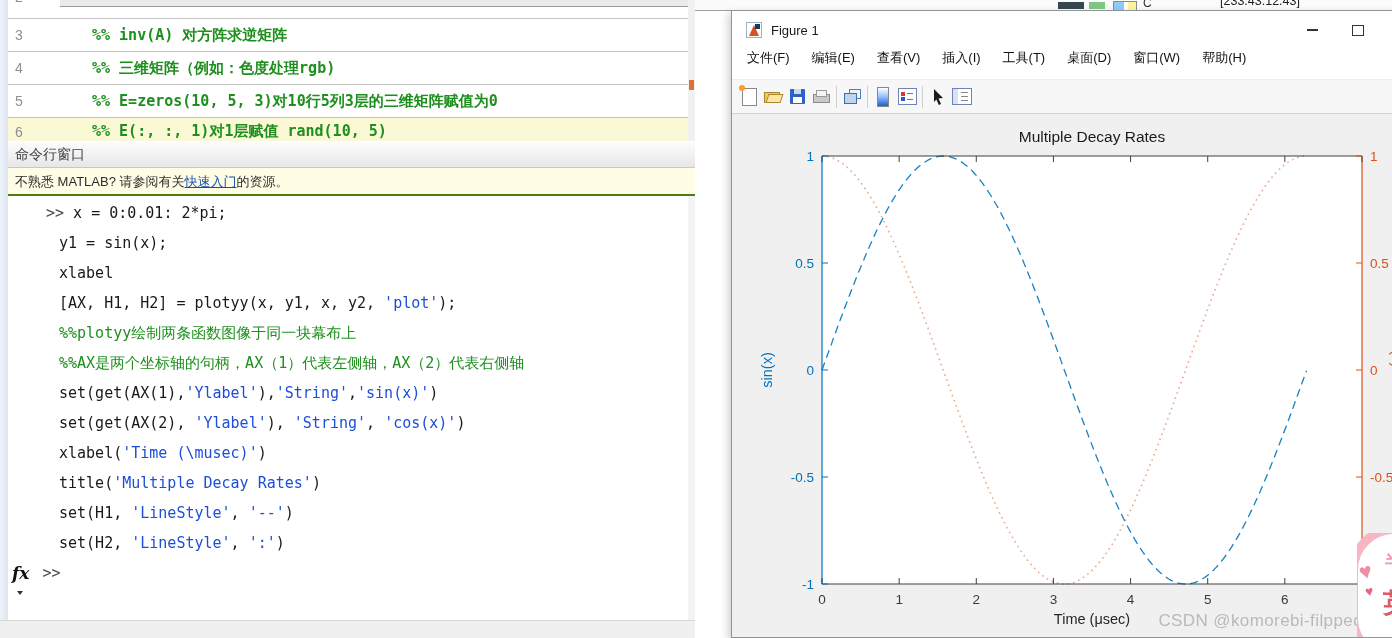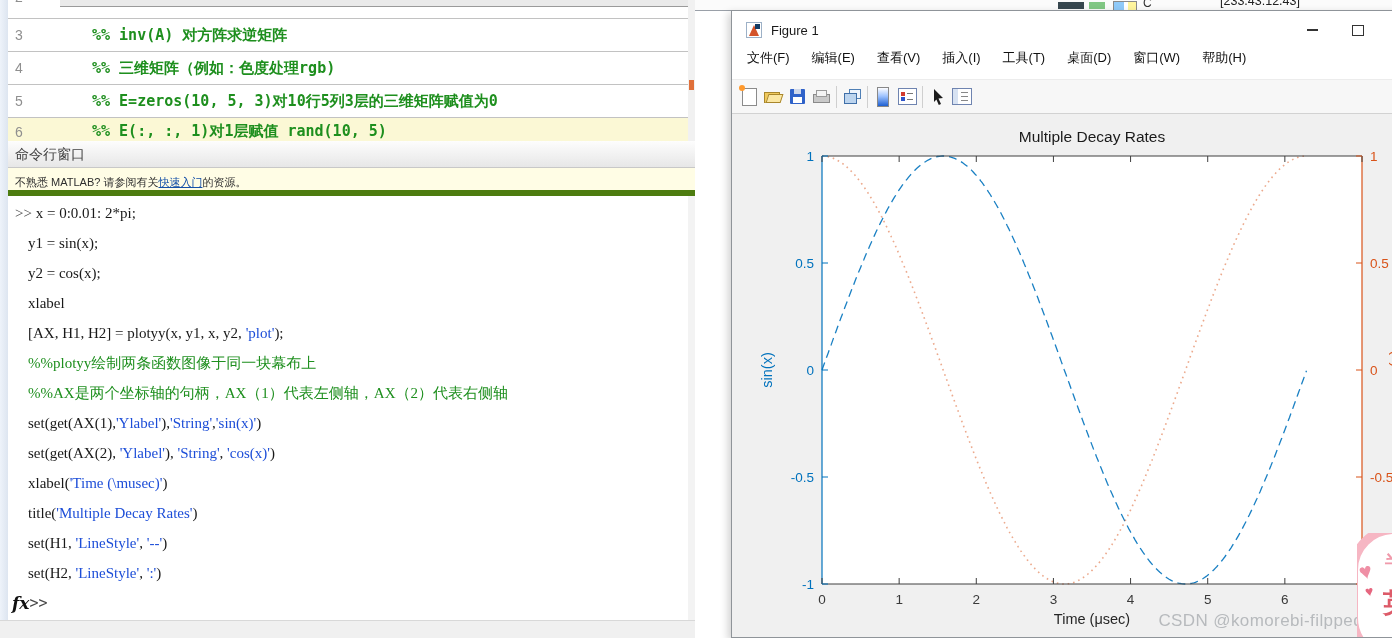"不熟悉 MATLAB? 请参阅有关快速入门的资源。" #cmd-banner { border-bottom: 6px solid #4d7c0f -> 2px solid #4d7c0f; font-size: 11px -> 13px }
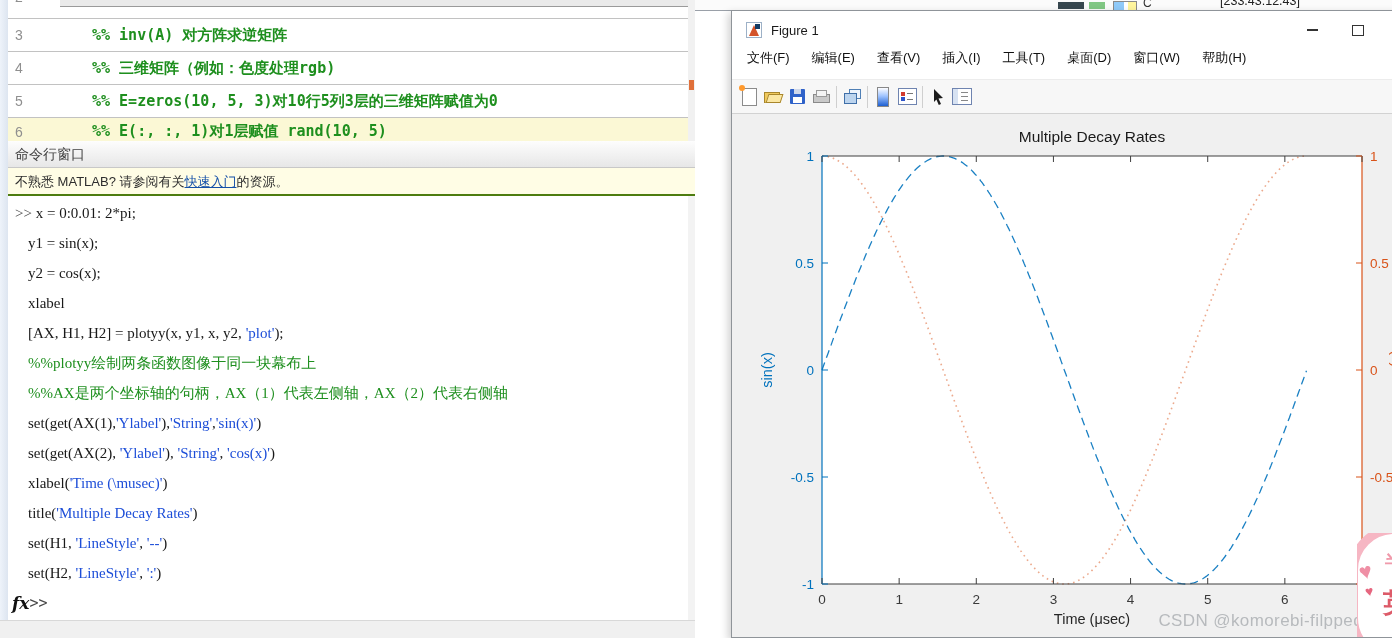">> x = 0:0.01: 2*pi;" .cmd-line { font-family: Liberation Serif, serif -> none; padding-left: 20px -> 51px }
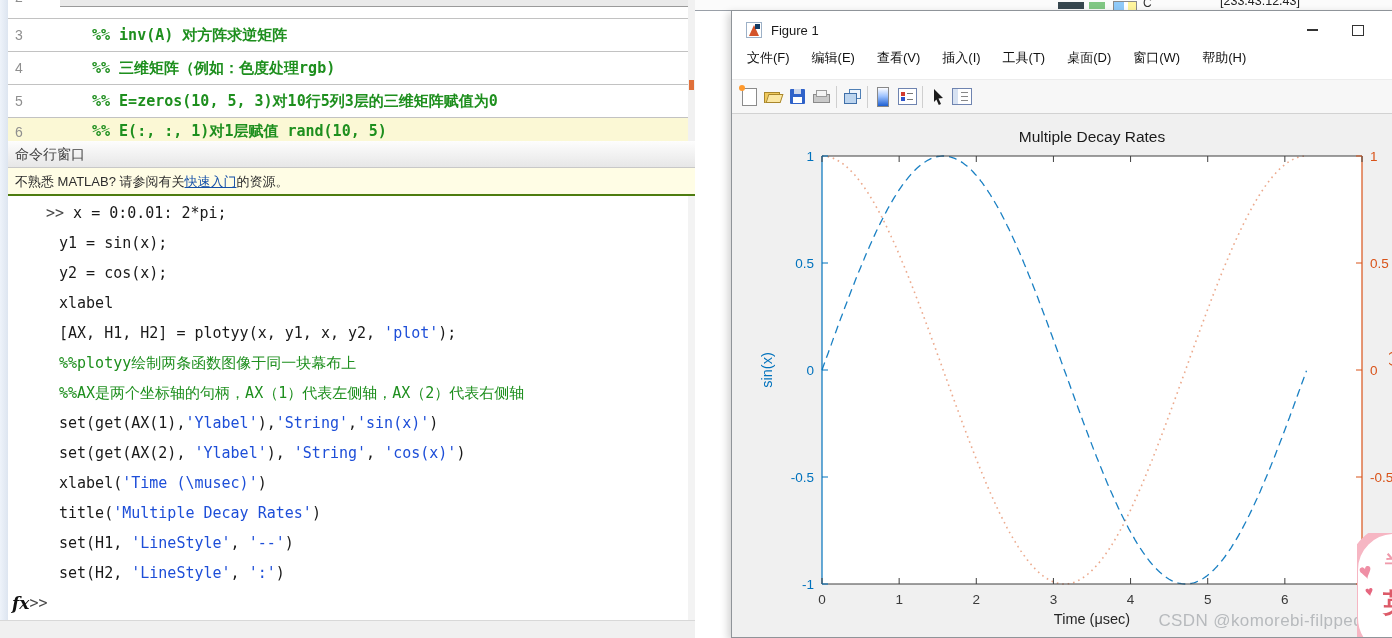"y2 = cos(x);" div.cmd-line { html: <div><span>y2 = cos(x);</span></div> -> none }
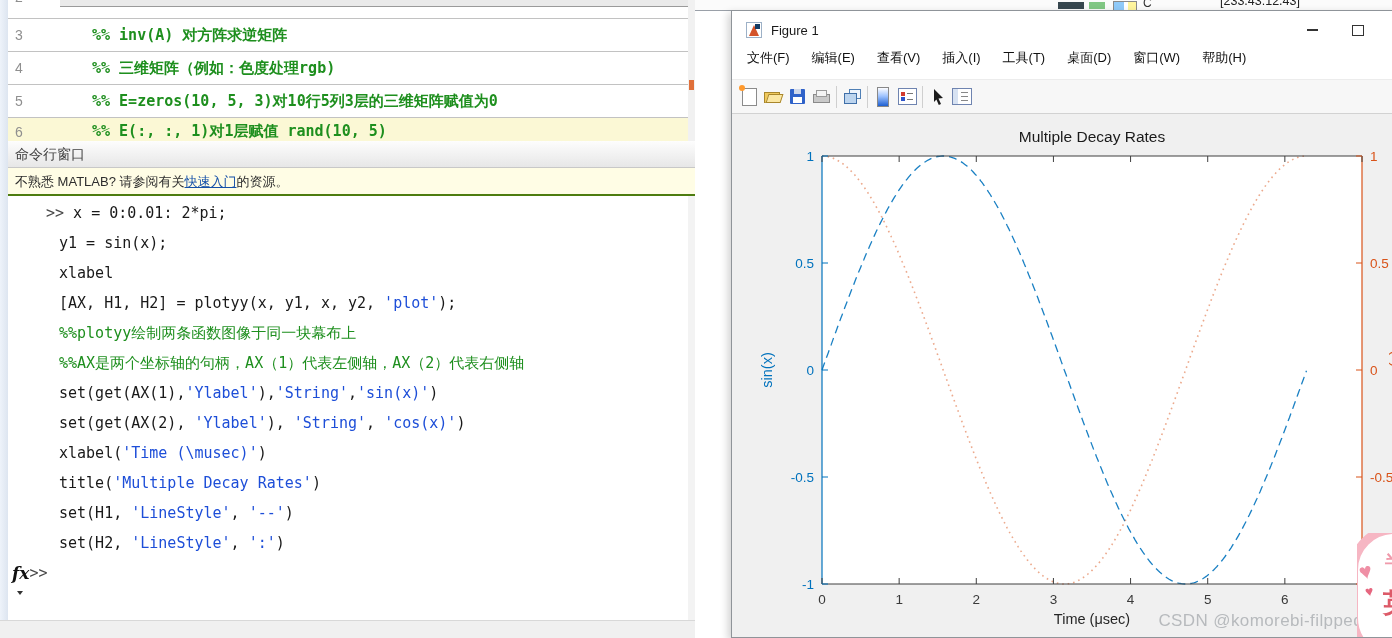"fx" .fx { margin-right: none -> 13px }
